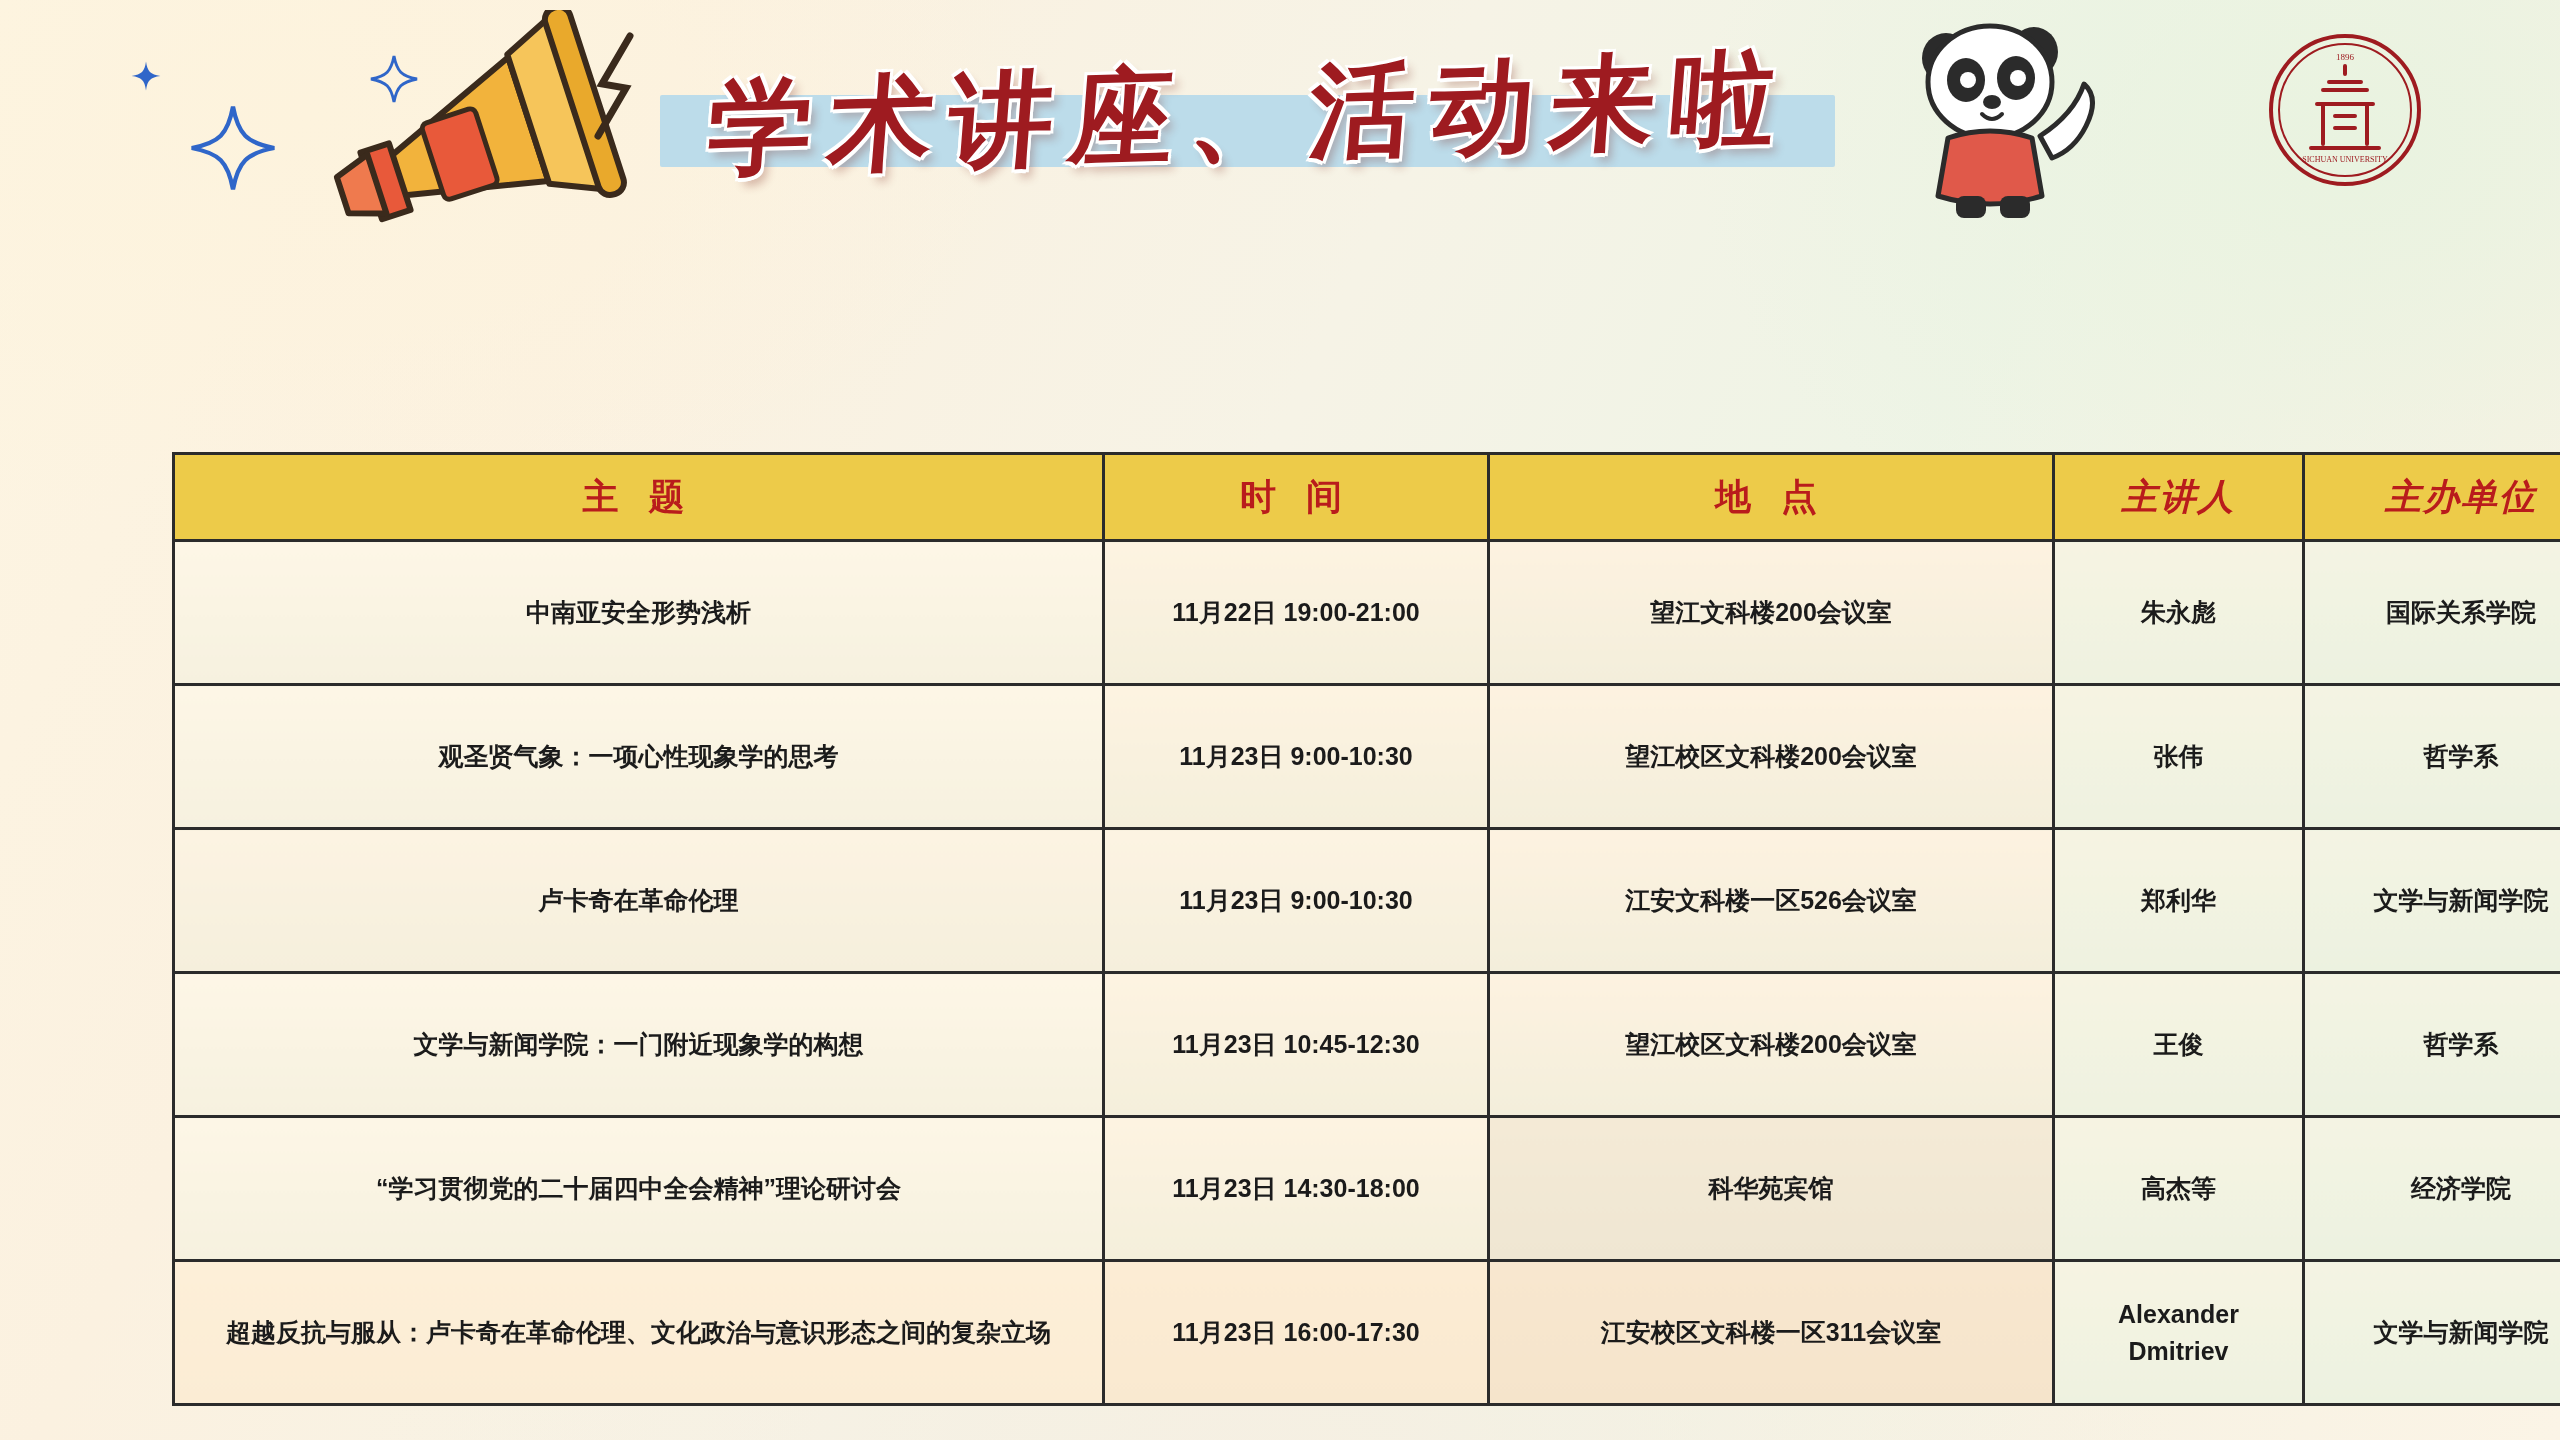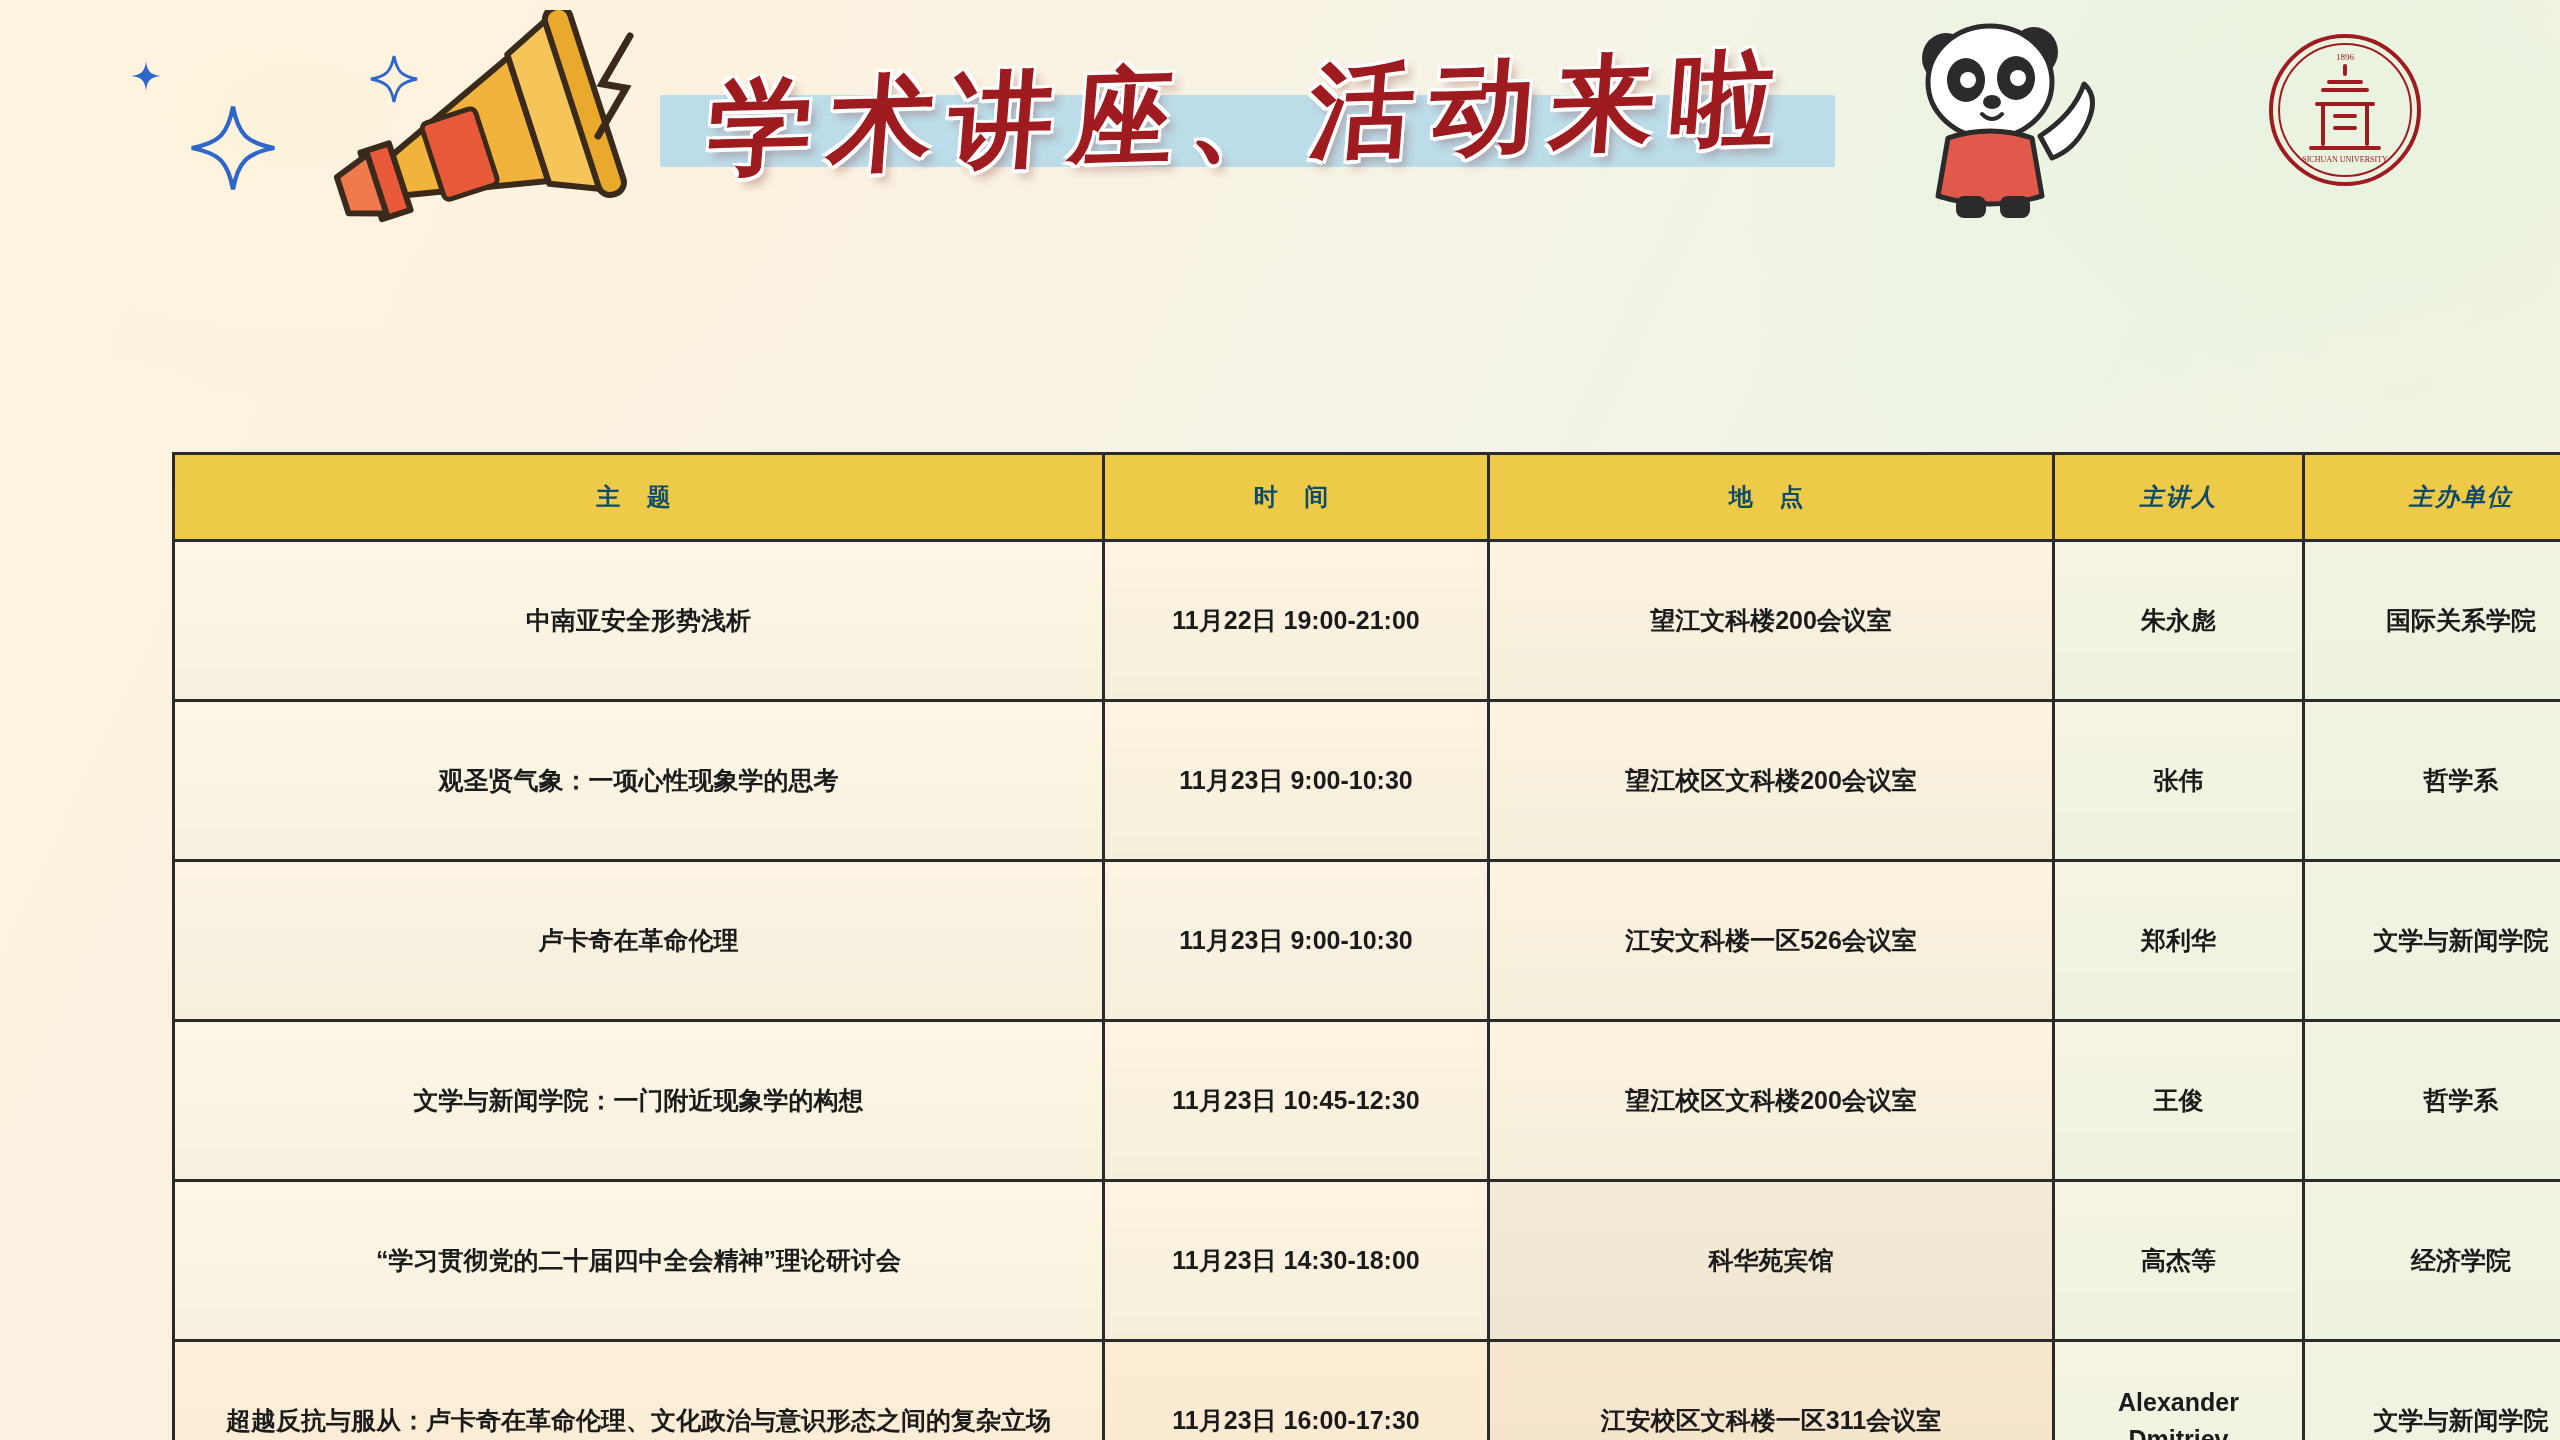"主 题" thead th { color: #0c4a6e -> #b91c1c; font-size: 24px -> 36px }
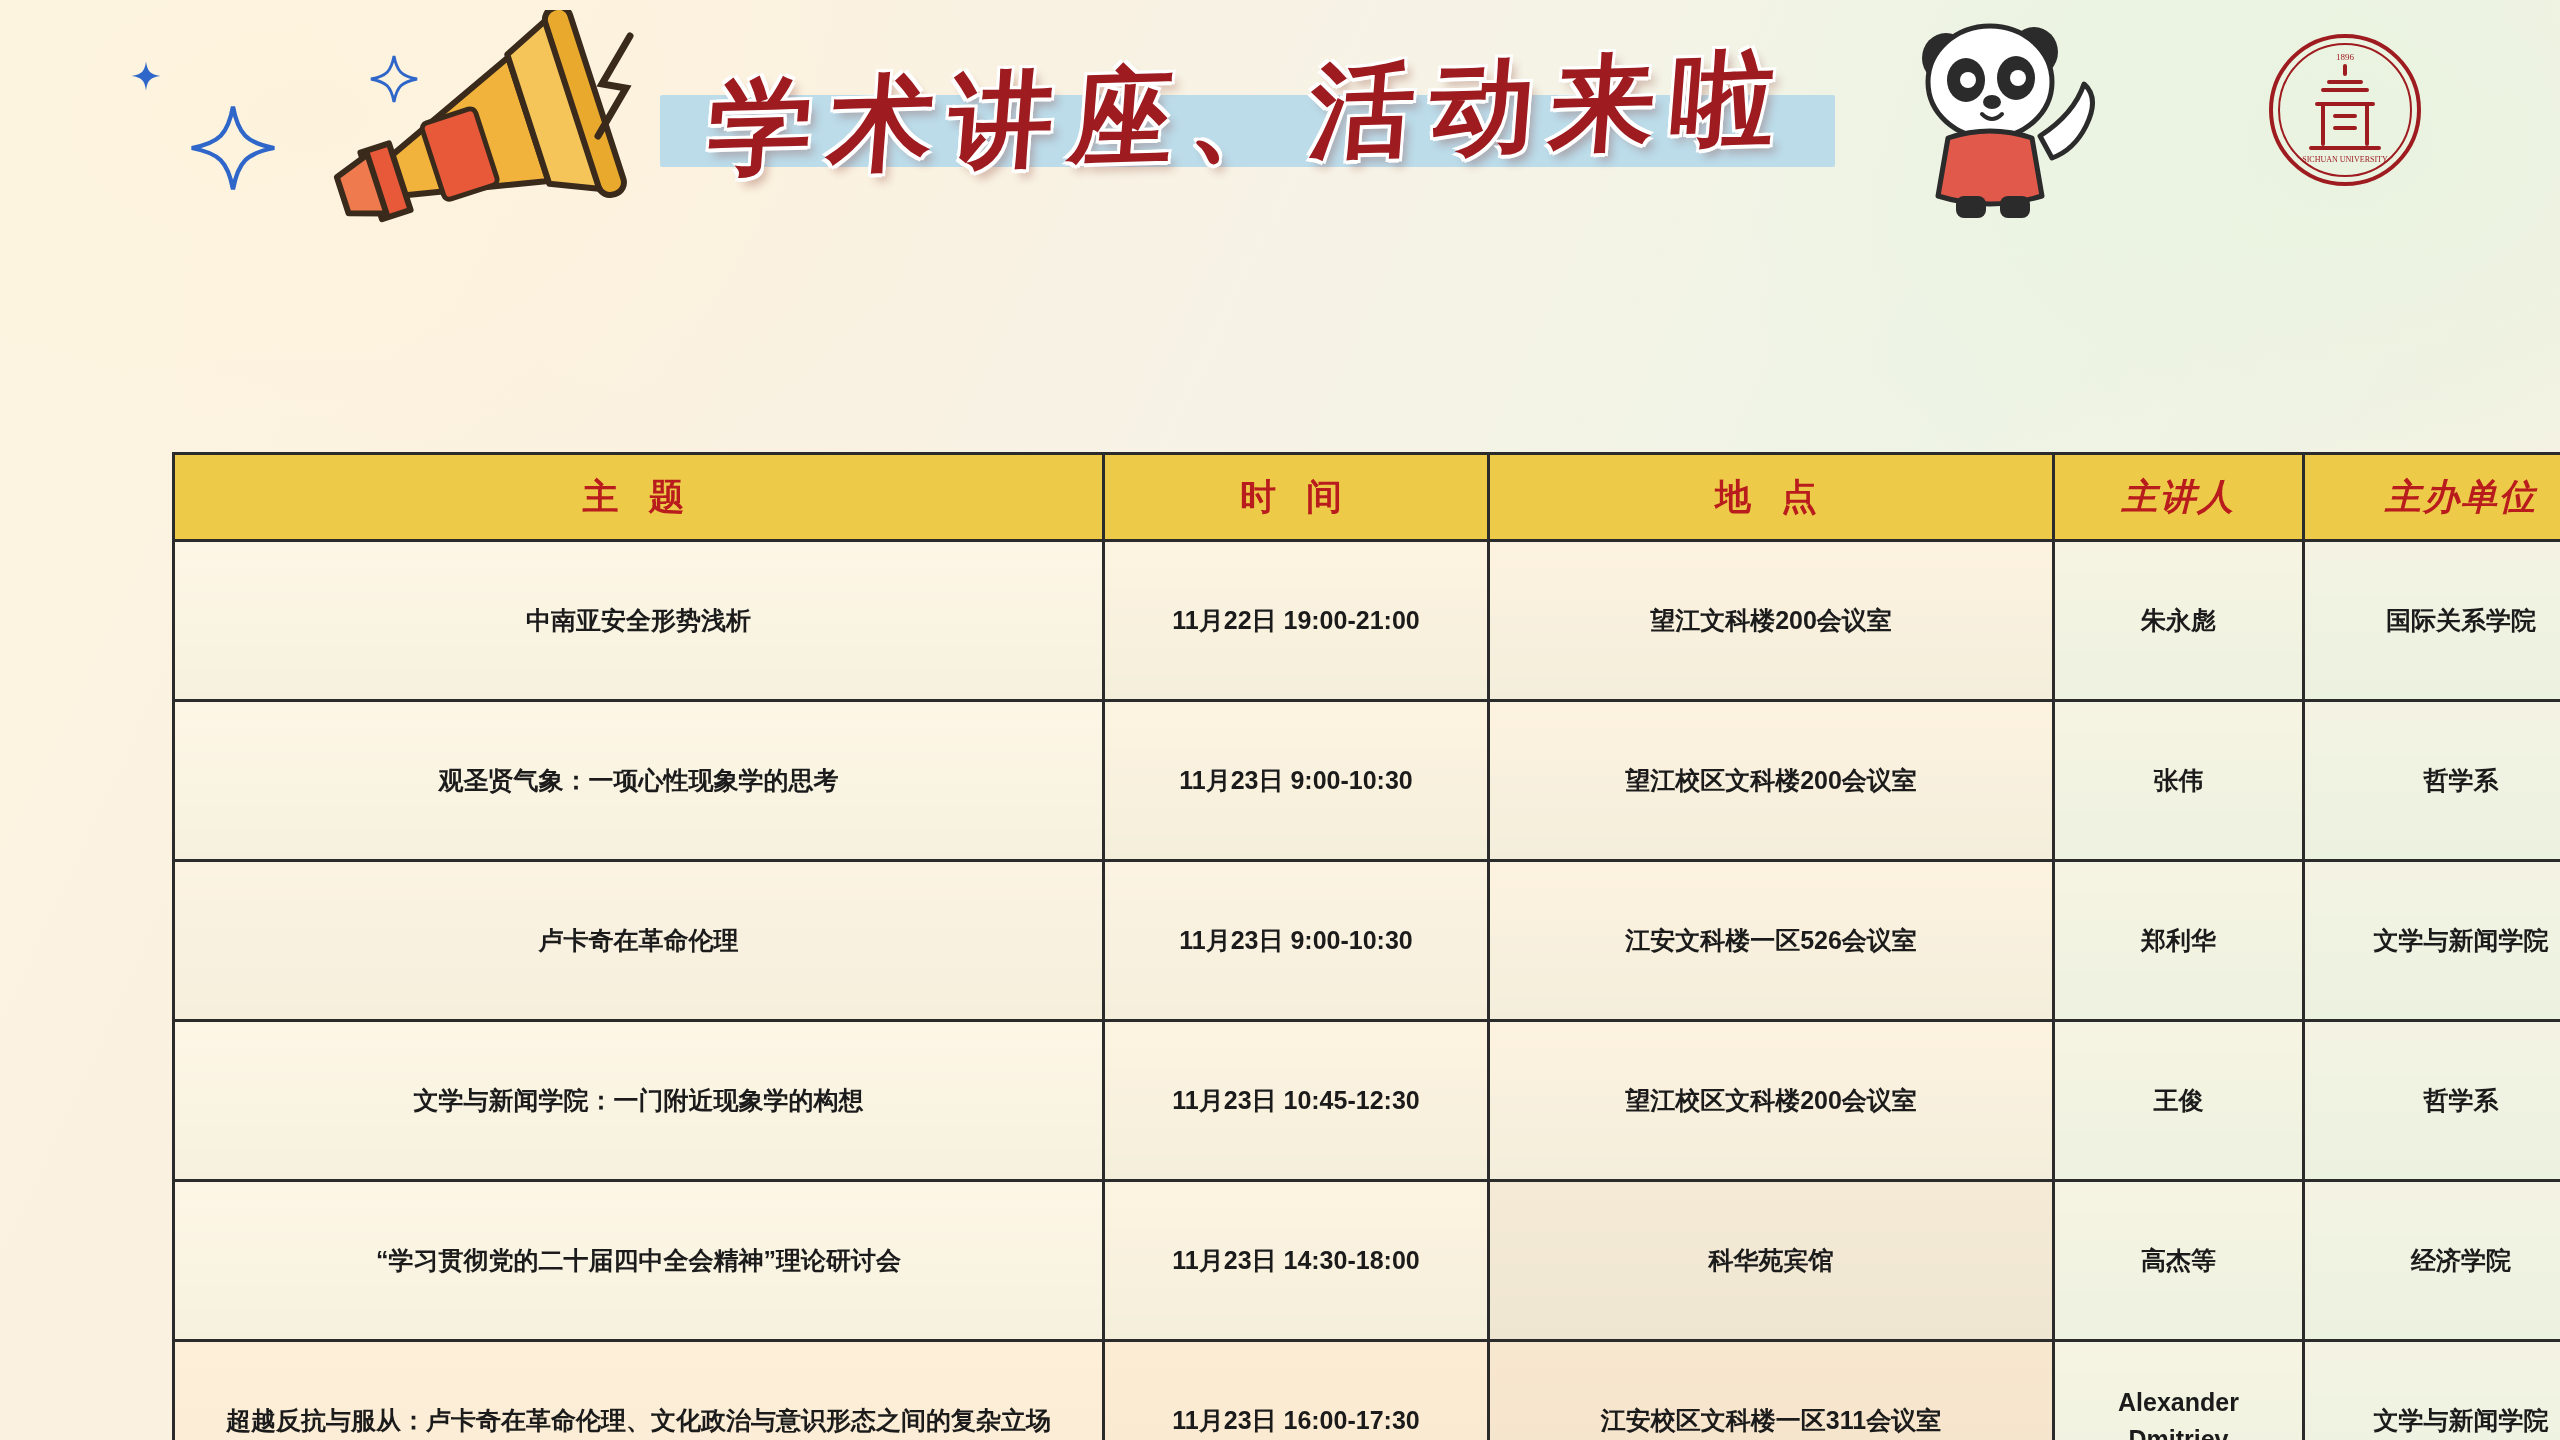"中南亚安全形势浅析" tbody td { padding: 8px 10px -> 0 10px }
